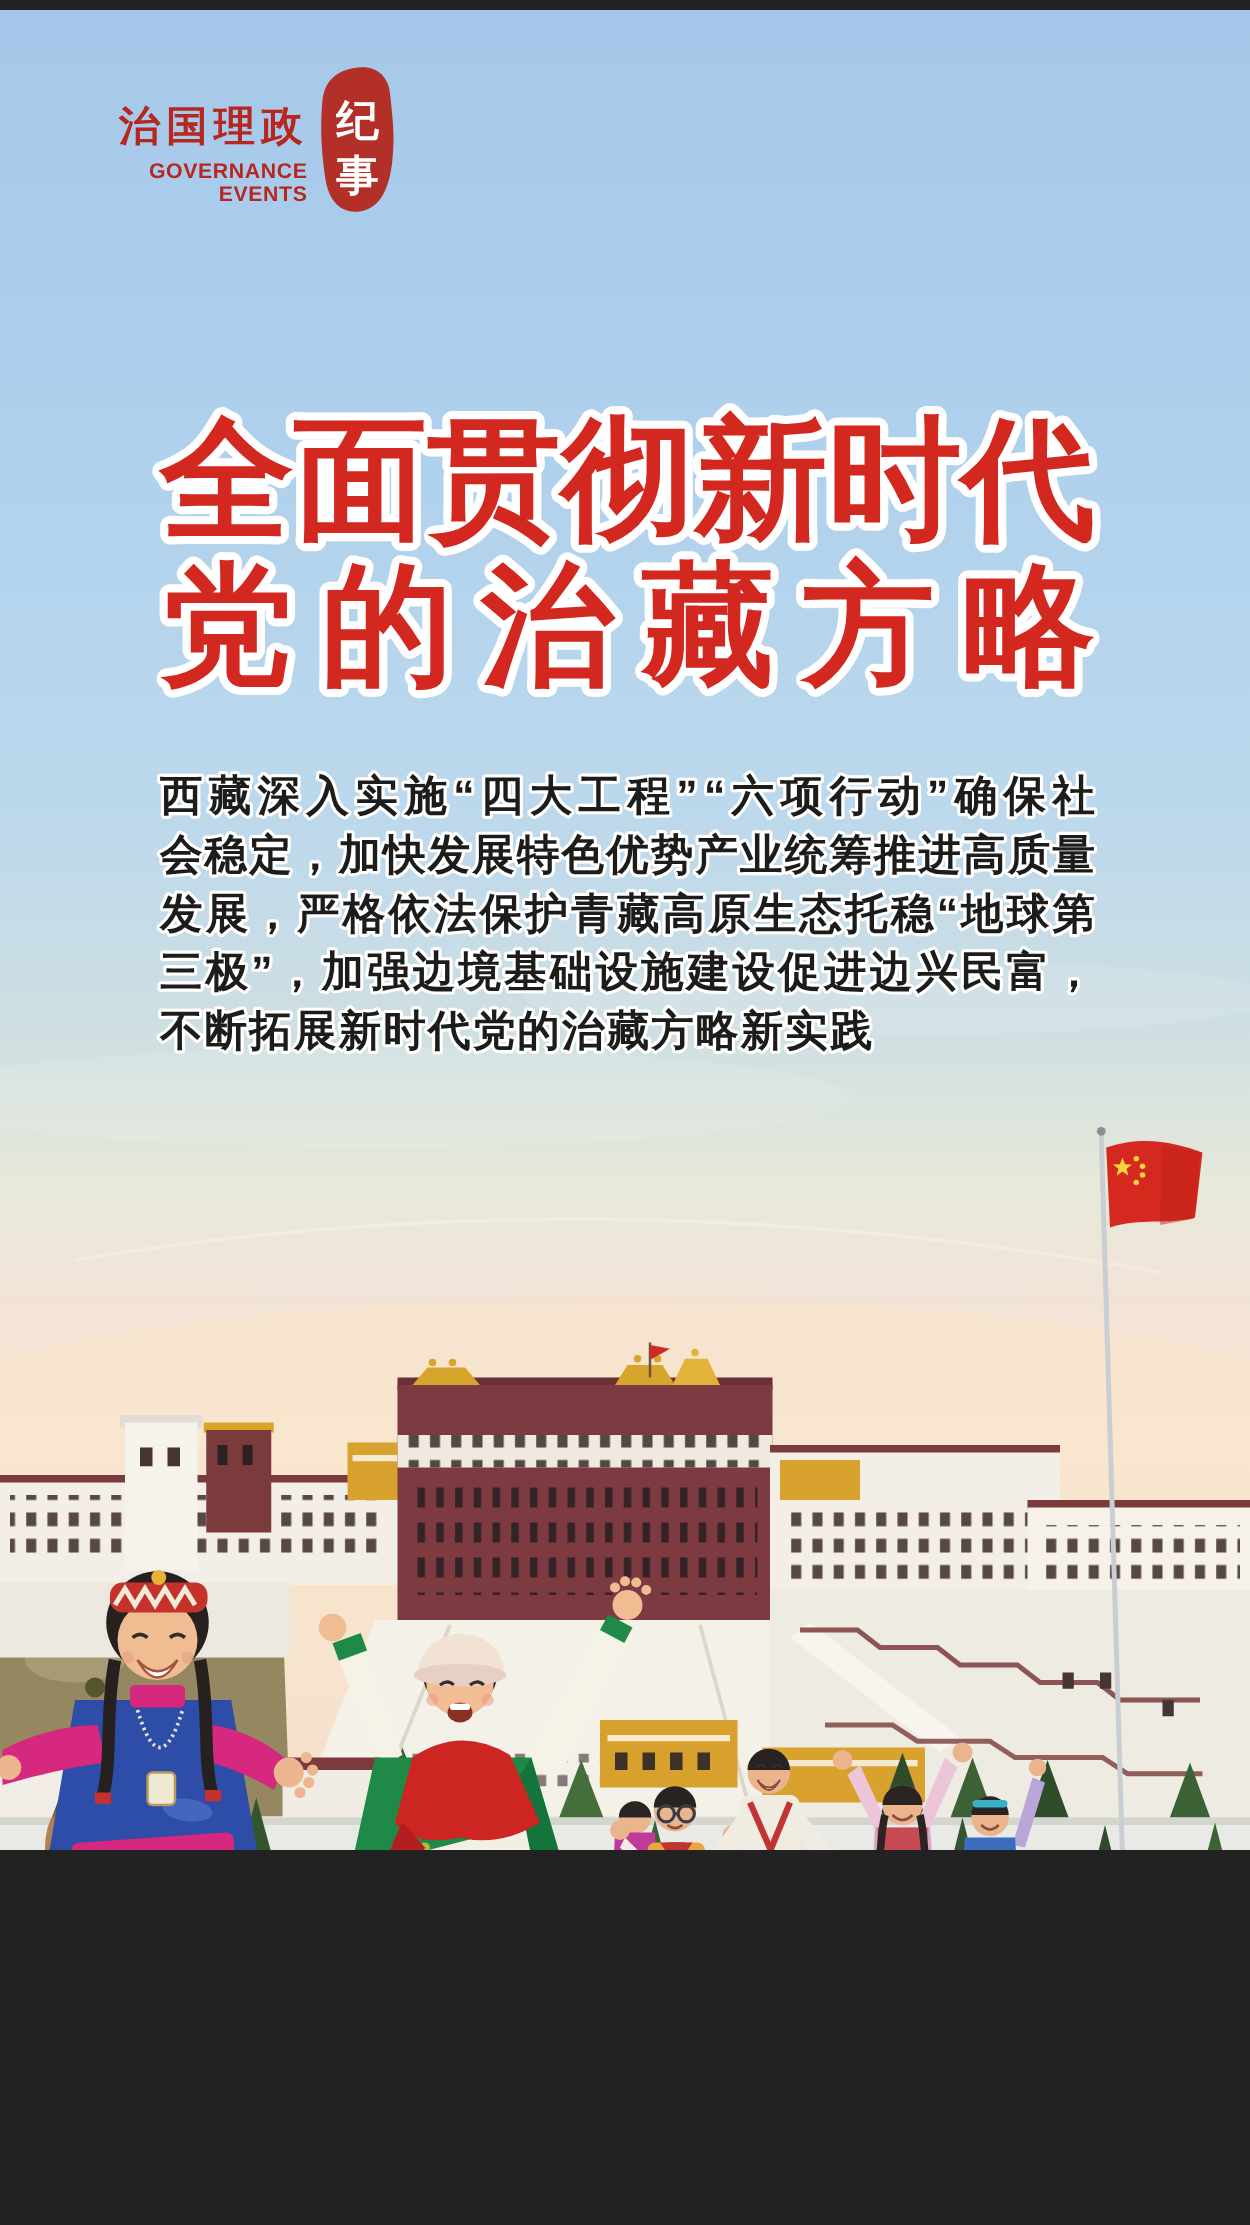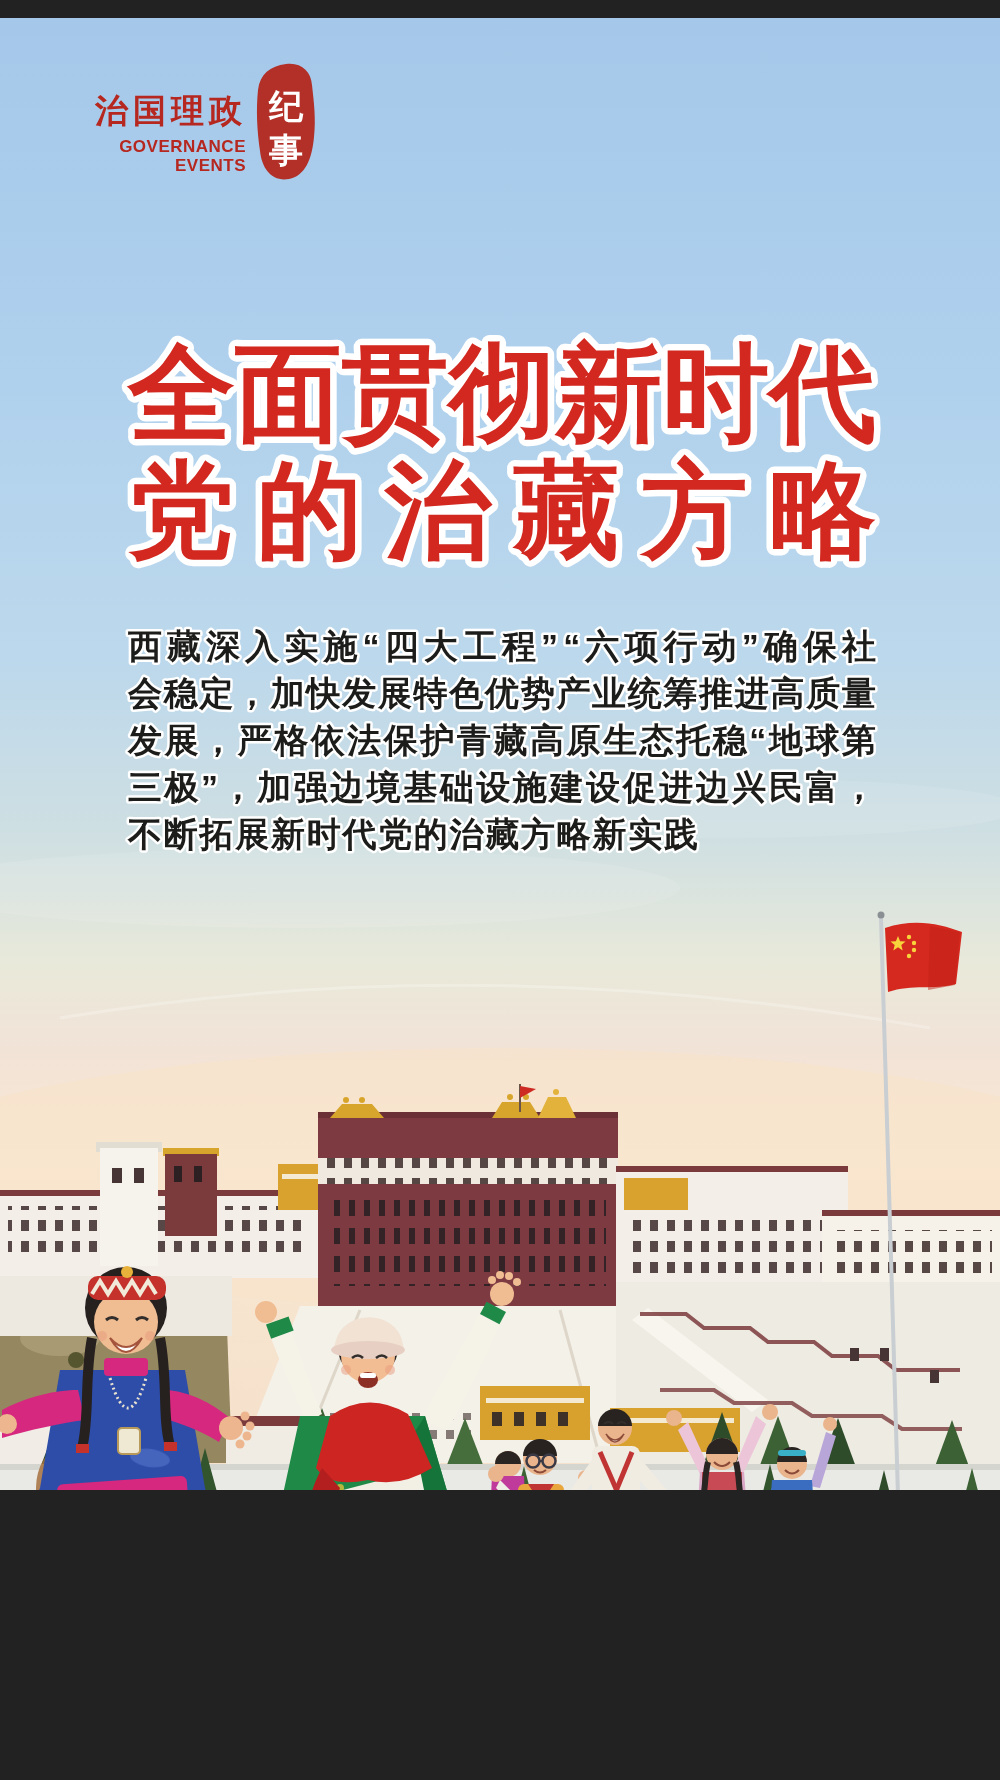"治国理政" .poster { margin: 18px auto -> 8px auto }
